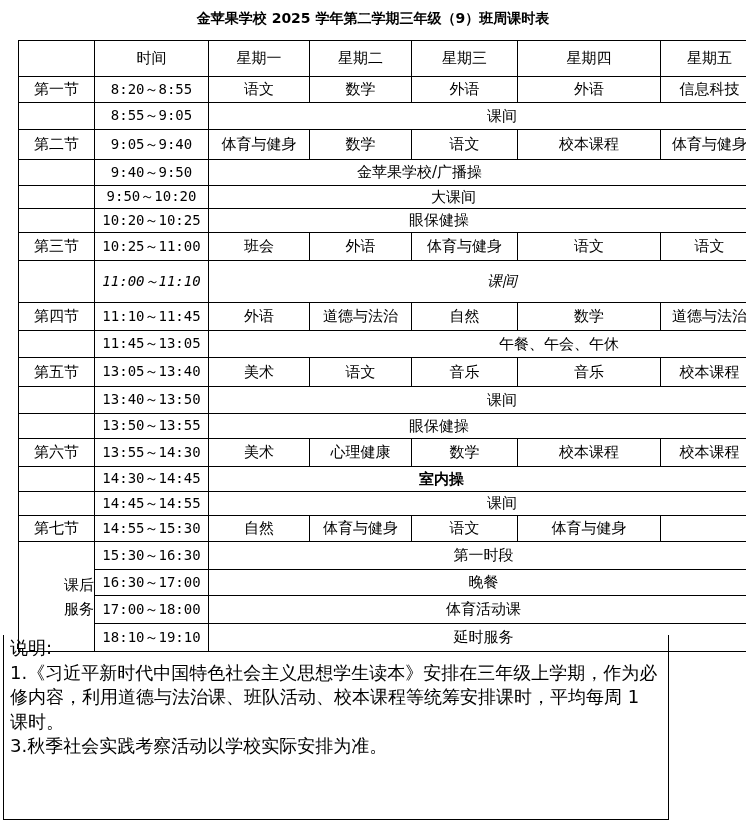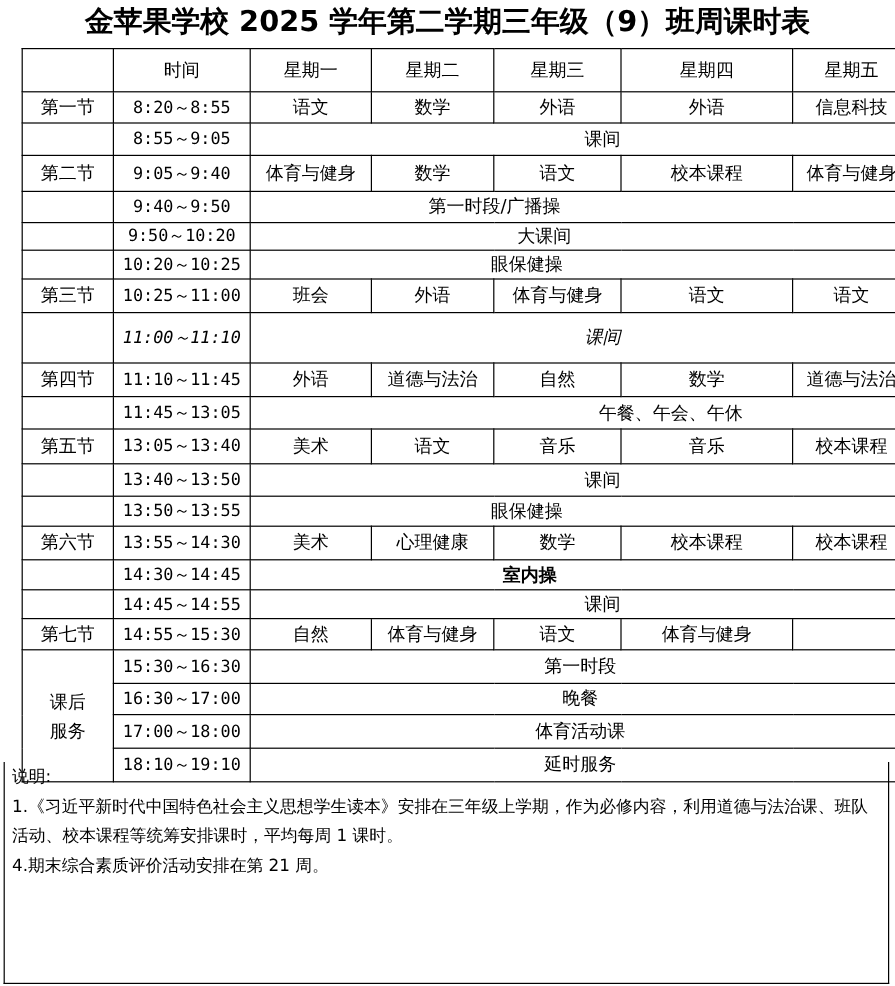"金苹果学校 2025 学年第二学期三年级（9）班周课时表" .title { font-size: 24px -> 14px }
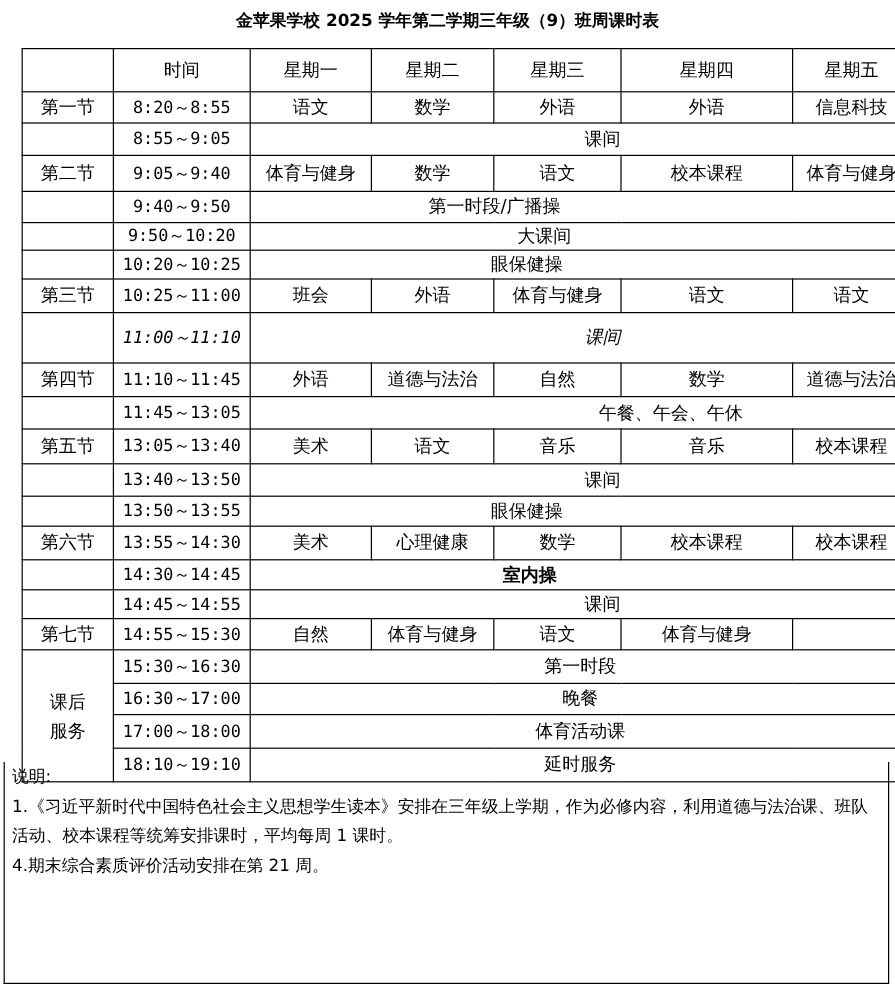"第一时段/广播操" span { text: 第一时段/ -> 金苹果学校/ }
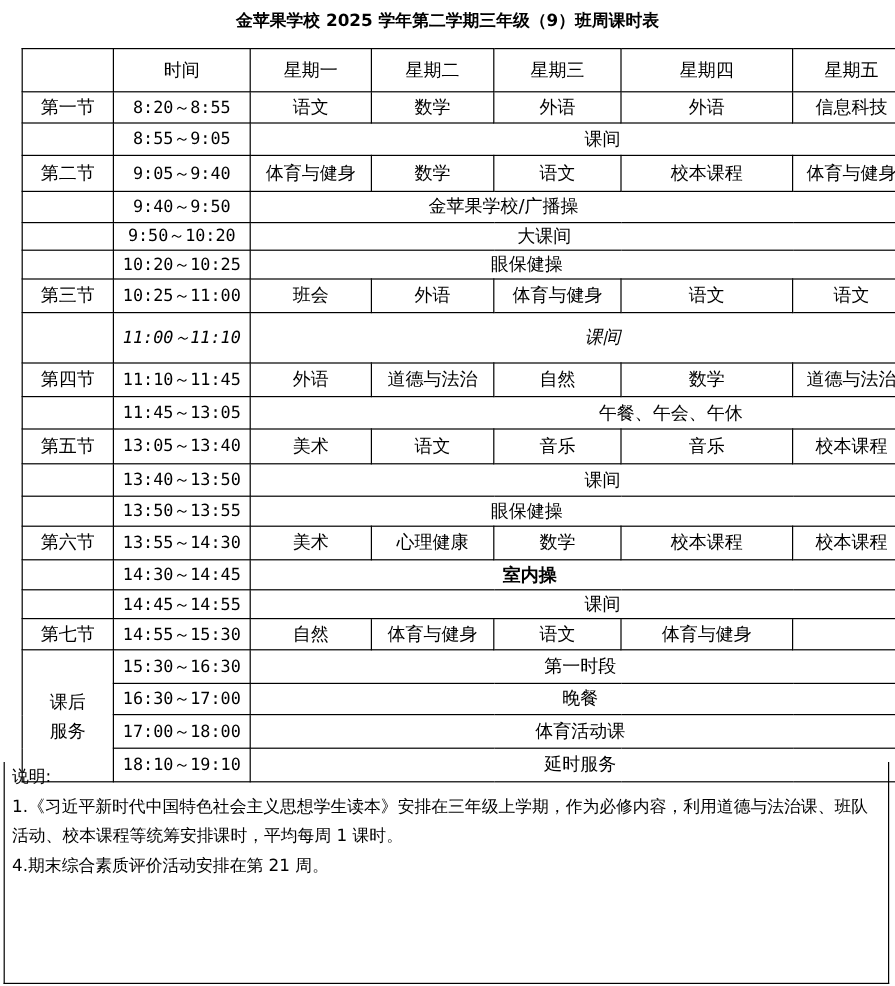"课后" td { text-align: none -> right }
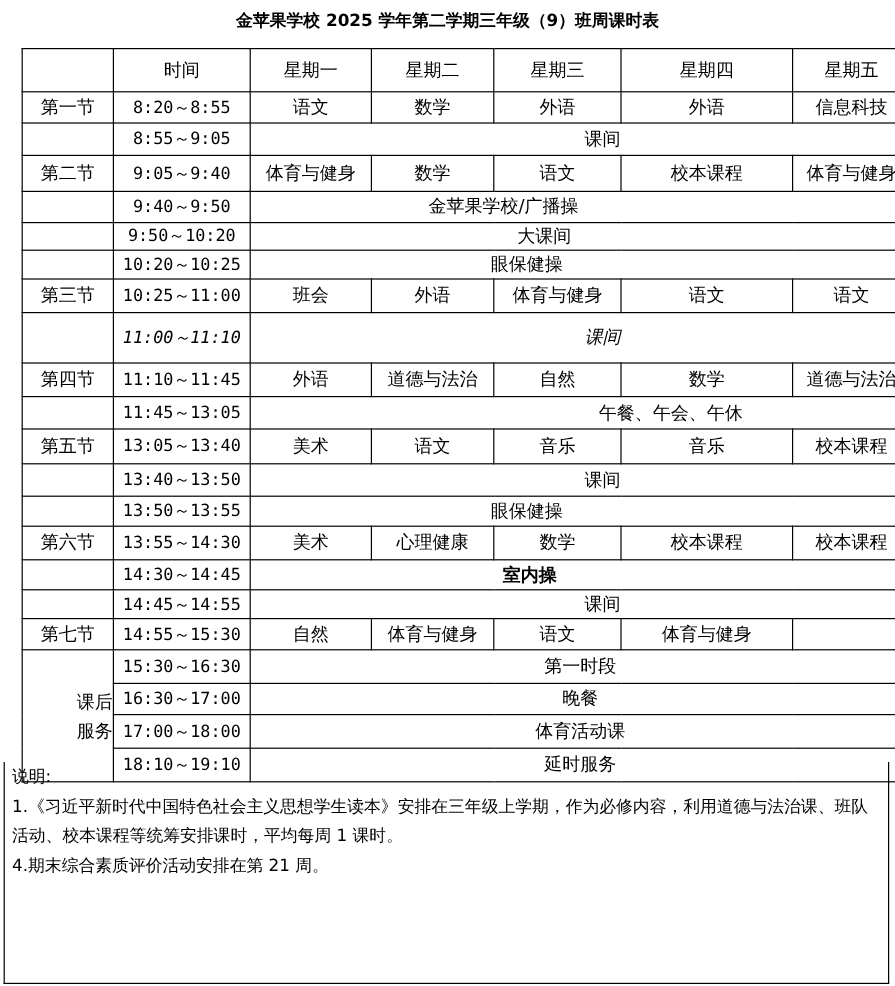"说明:" .notes { font-size: 14px -> 18px; width: 738px -> 666px }
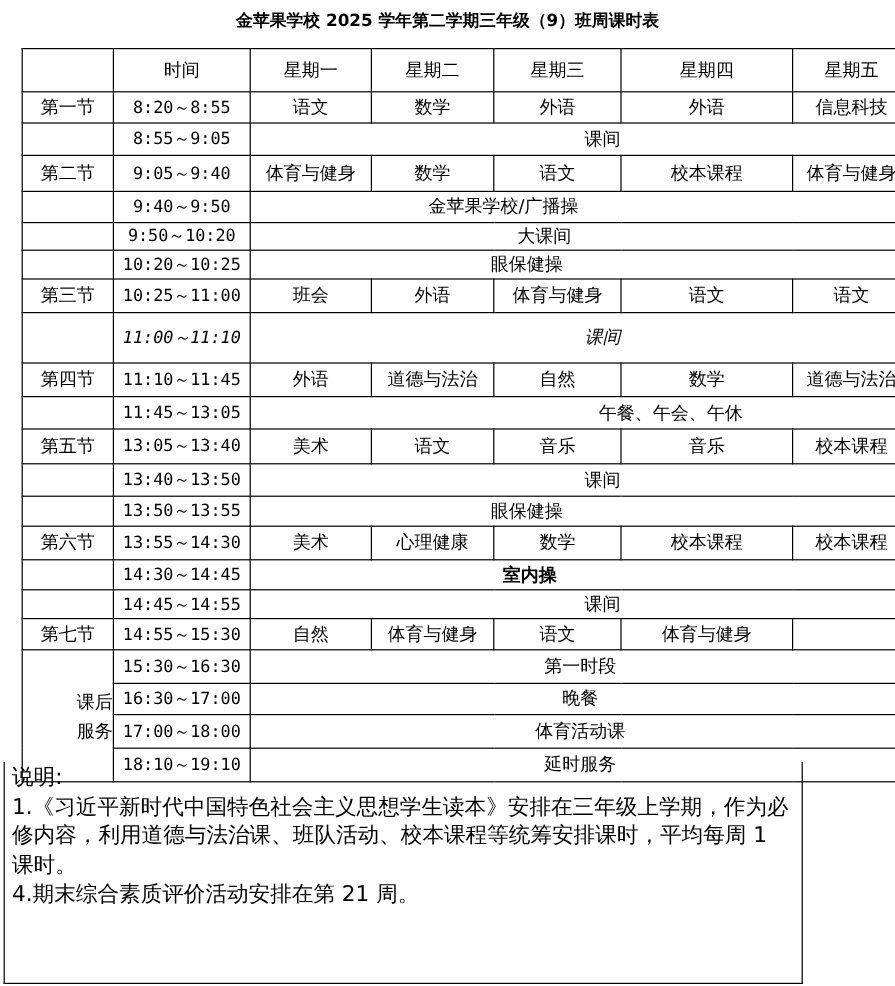"3.秋季社会实践考察活动以学校实际安排为准。" p { html: none -> <p>3.秋季社会实践考察活动以学校实际安排为准。</p> }
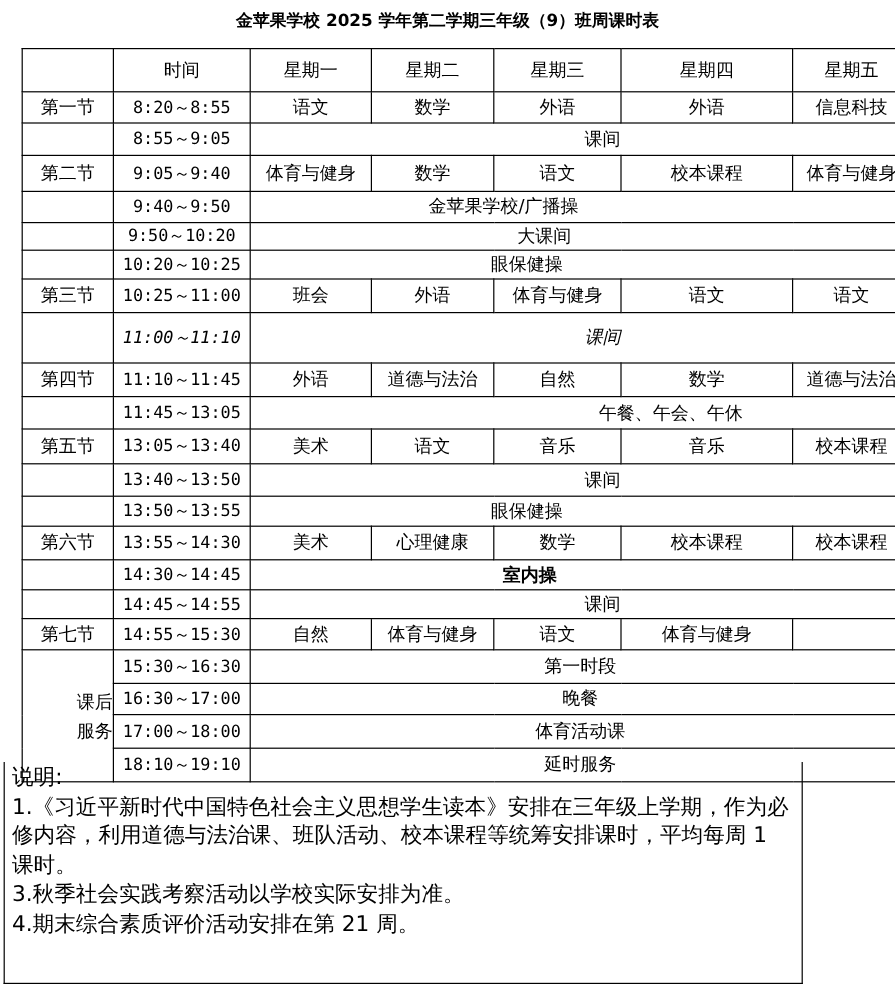"4.期末综合素质评价活动安排在第 21 周。" p { html: <p>4.期末综合素质评价活动安排在第 21 周。</p> -> none }
